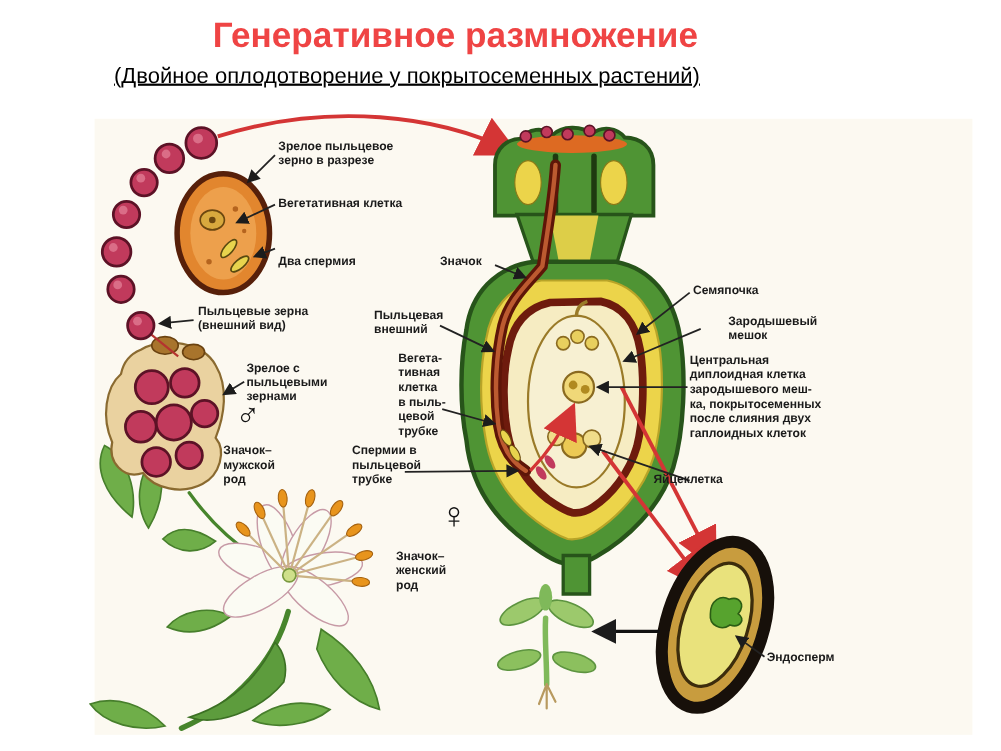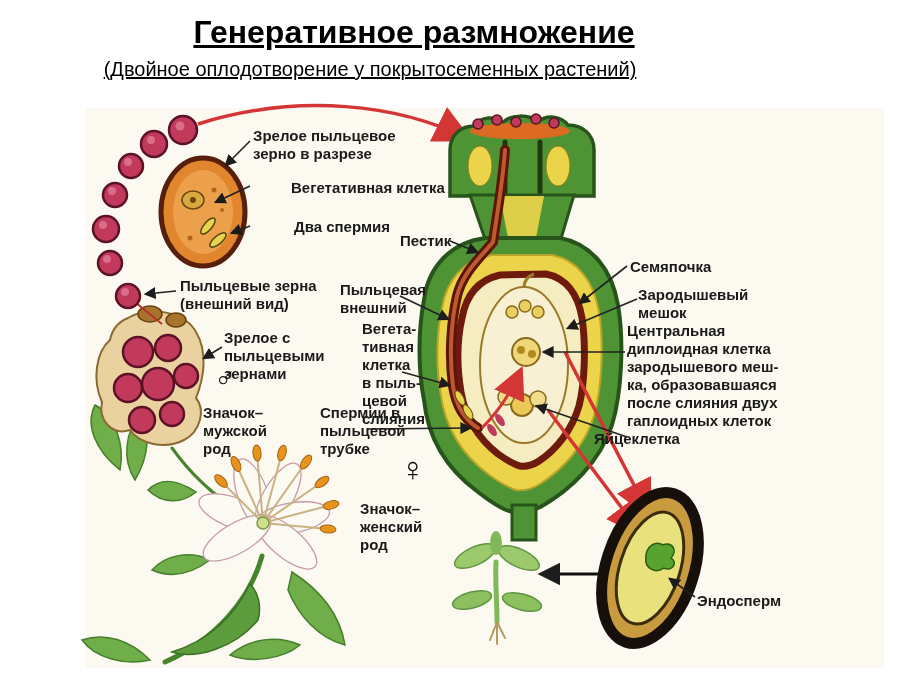"Генеративное размножение" .title { color: #000000 -> #ef4444; text-decoration: underline -> none }
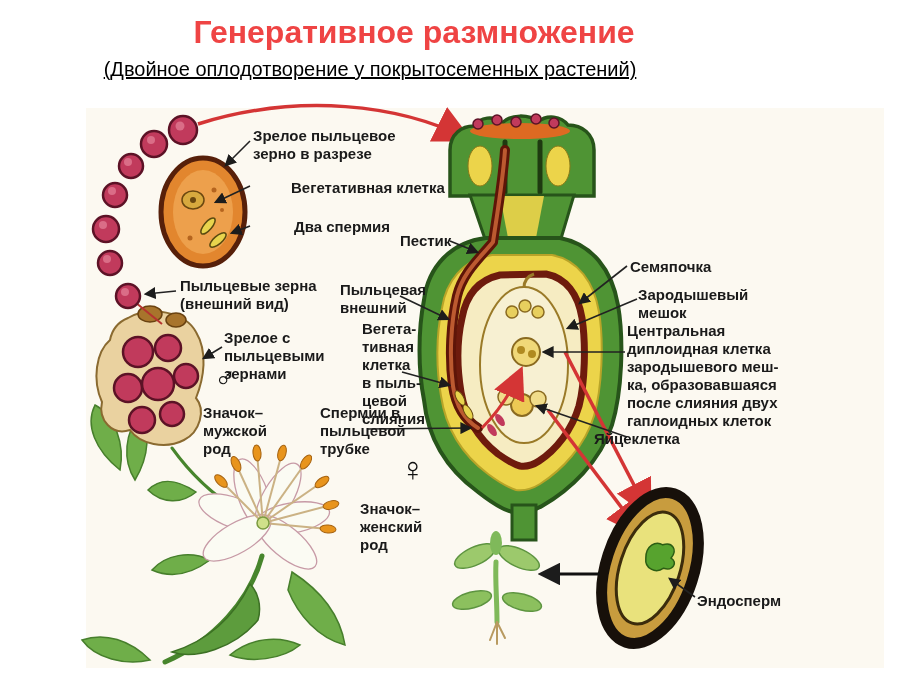"Зрелое пыльцевое" .lbl { font-size: 15px -> 11px }
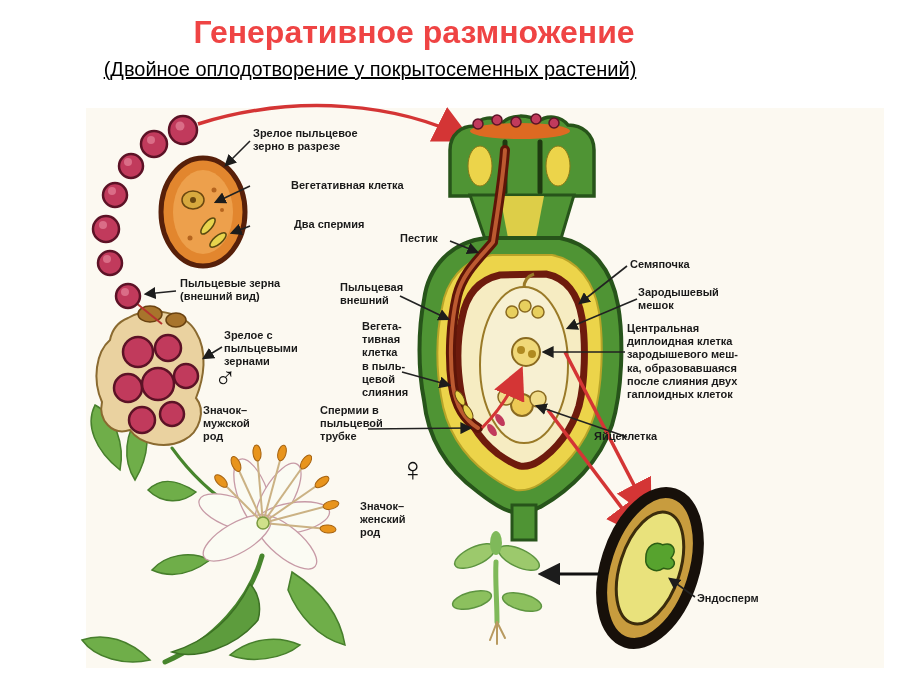"Вегетативная клетка" div.lbl { margin-left: 38px -> none }
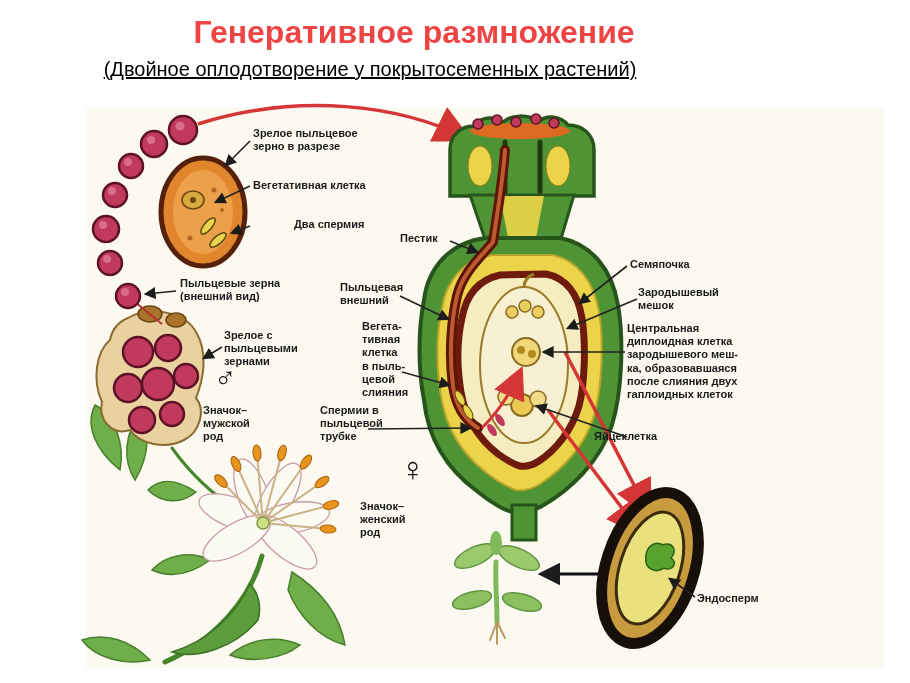"Два спермия" div.lbl { margin-left: 41px -> none; top: 218px -> 232px }
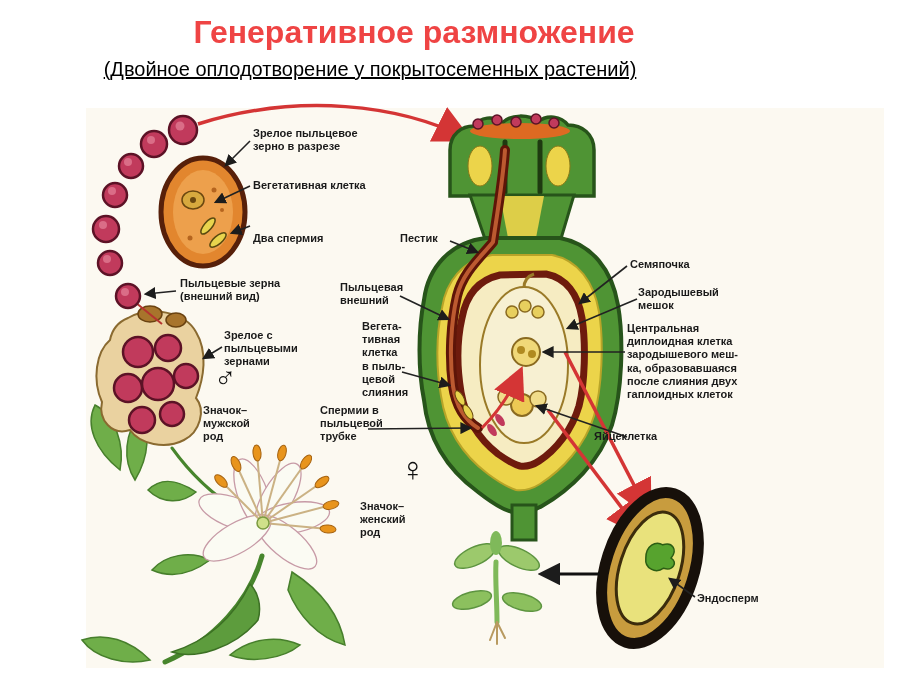"Пестик" div.lbl { text: Пестик -> Значок }
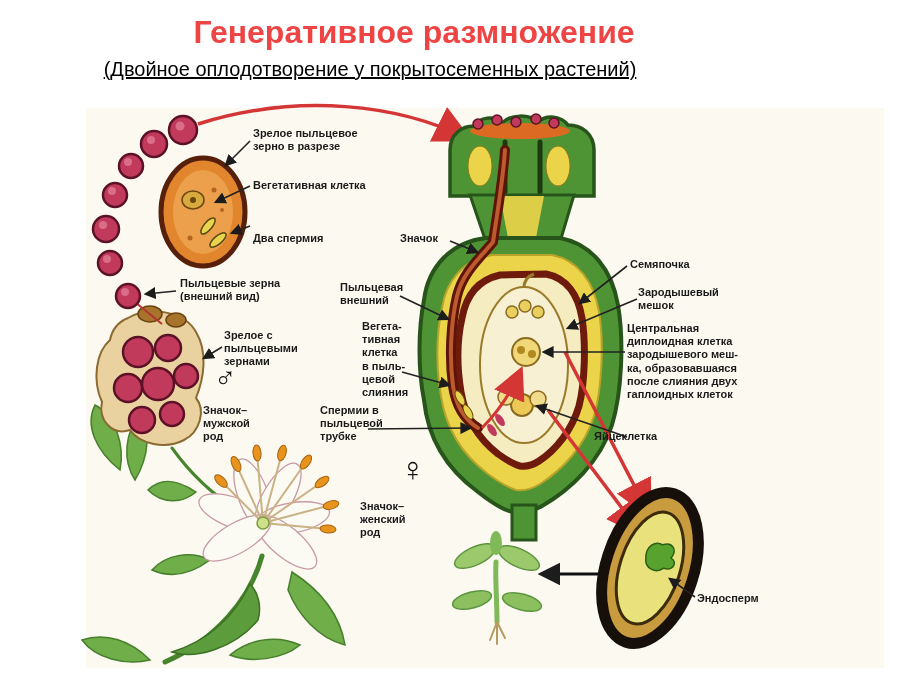"Зародышевый" div.lbl { left: 638px -> 662px }
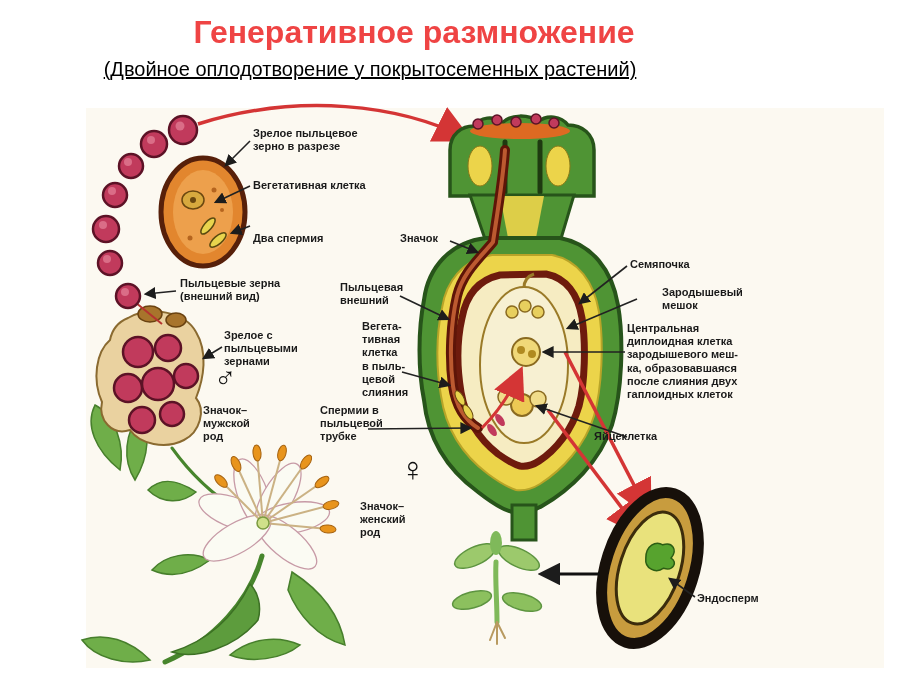"Вегета-" div.lbl { text: слияния -> трубке }
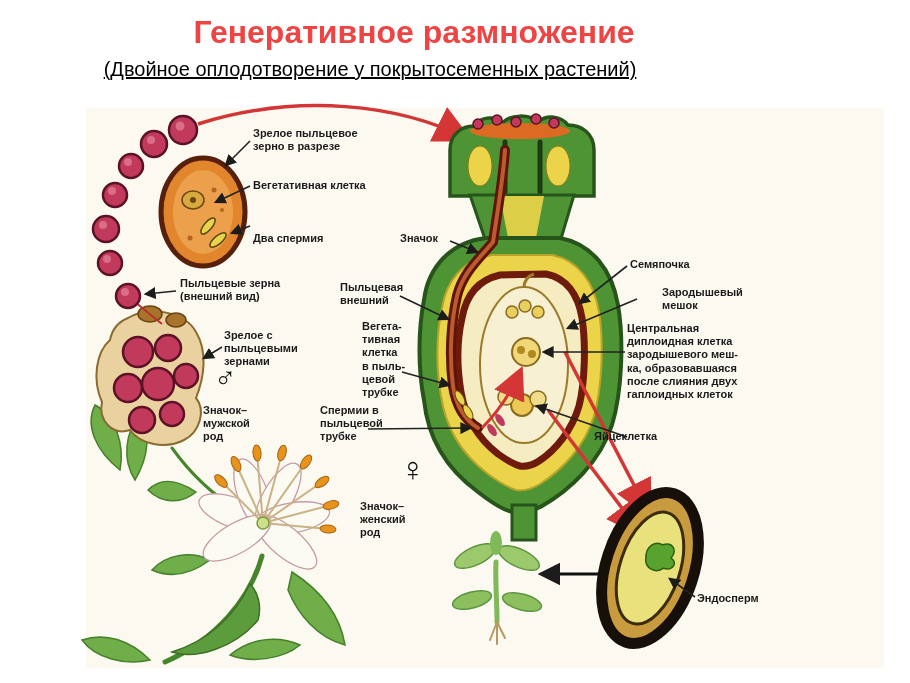"Центральная" div.lbl { text: образовавшаяся -> покрытосеменных }
